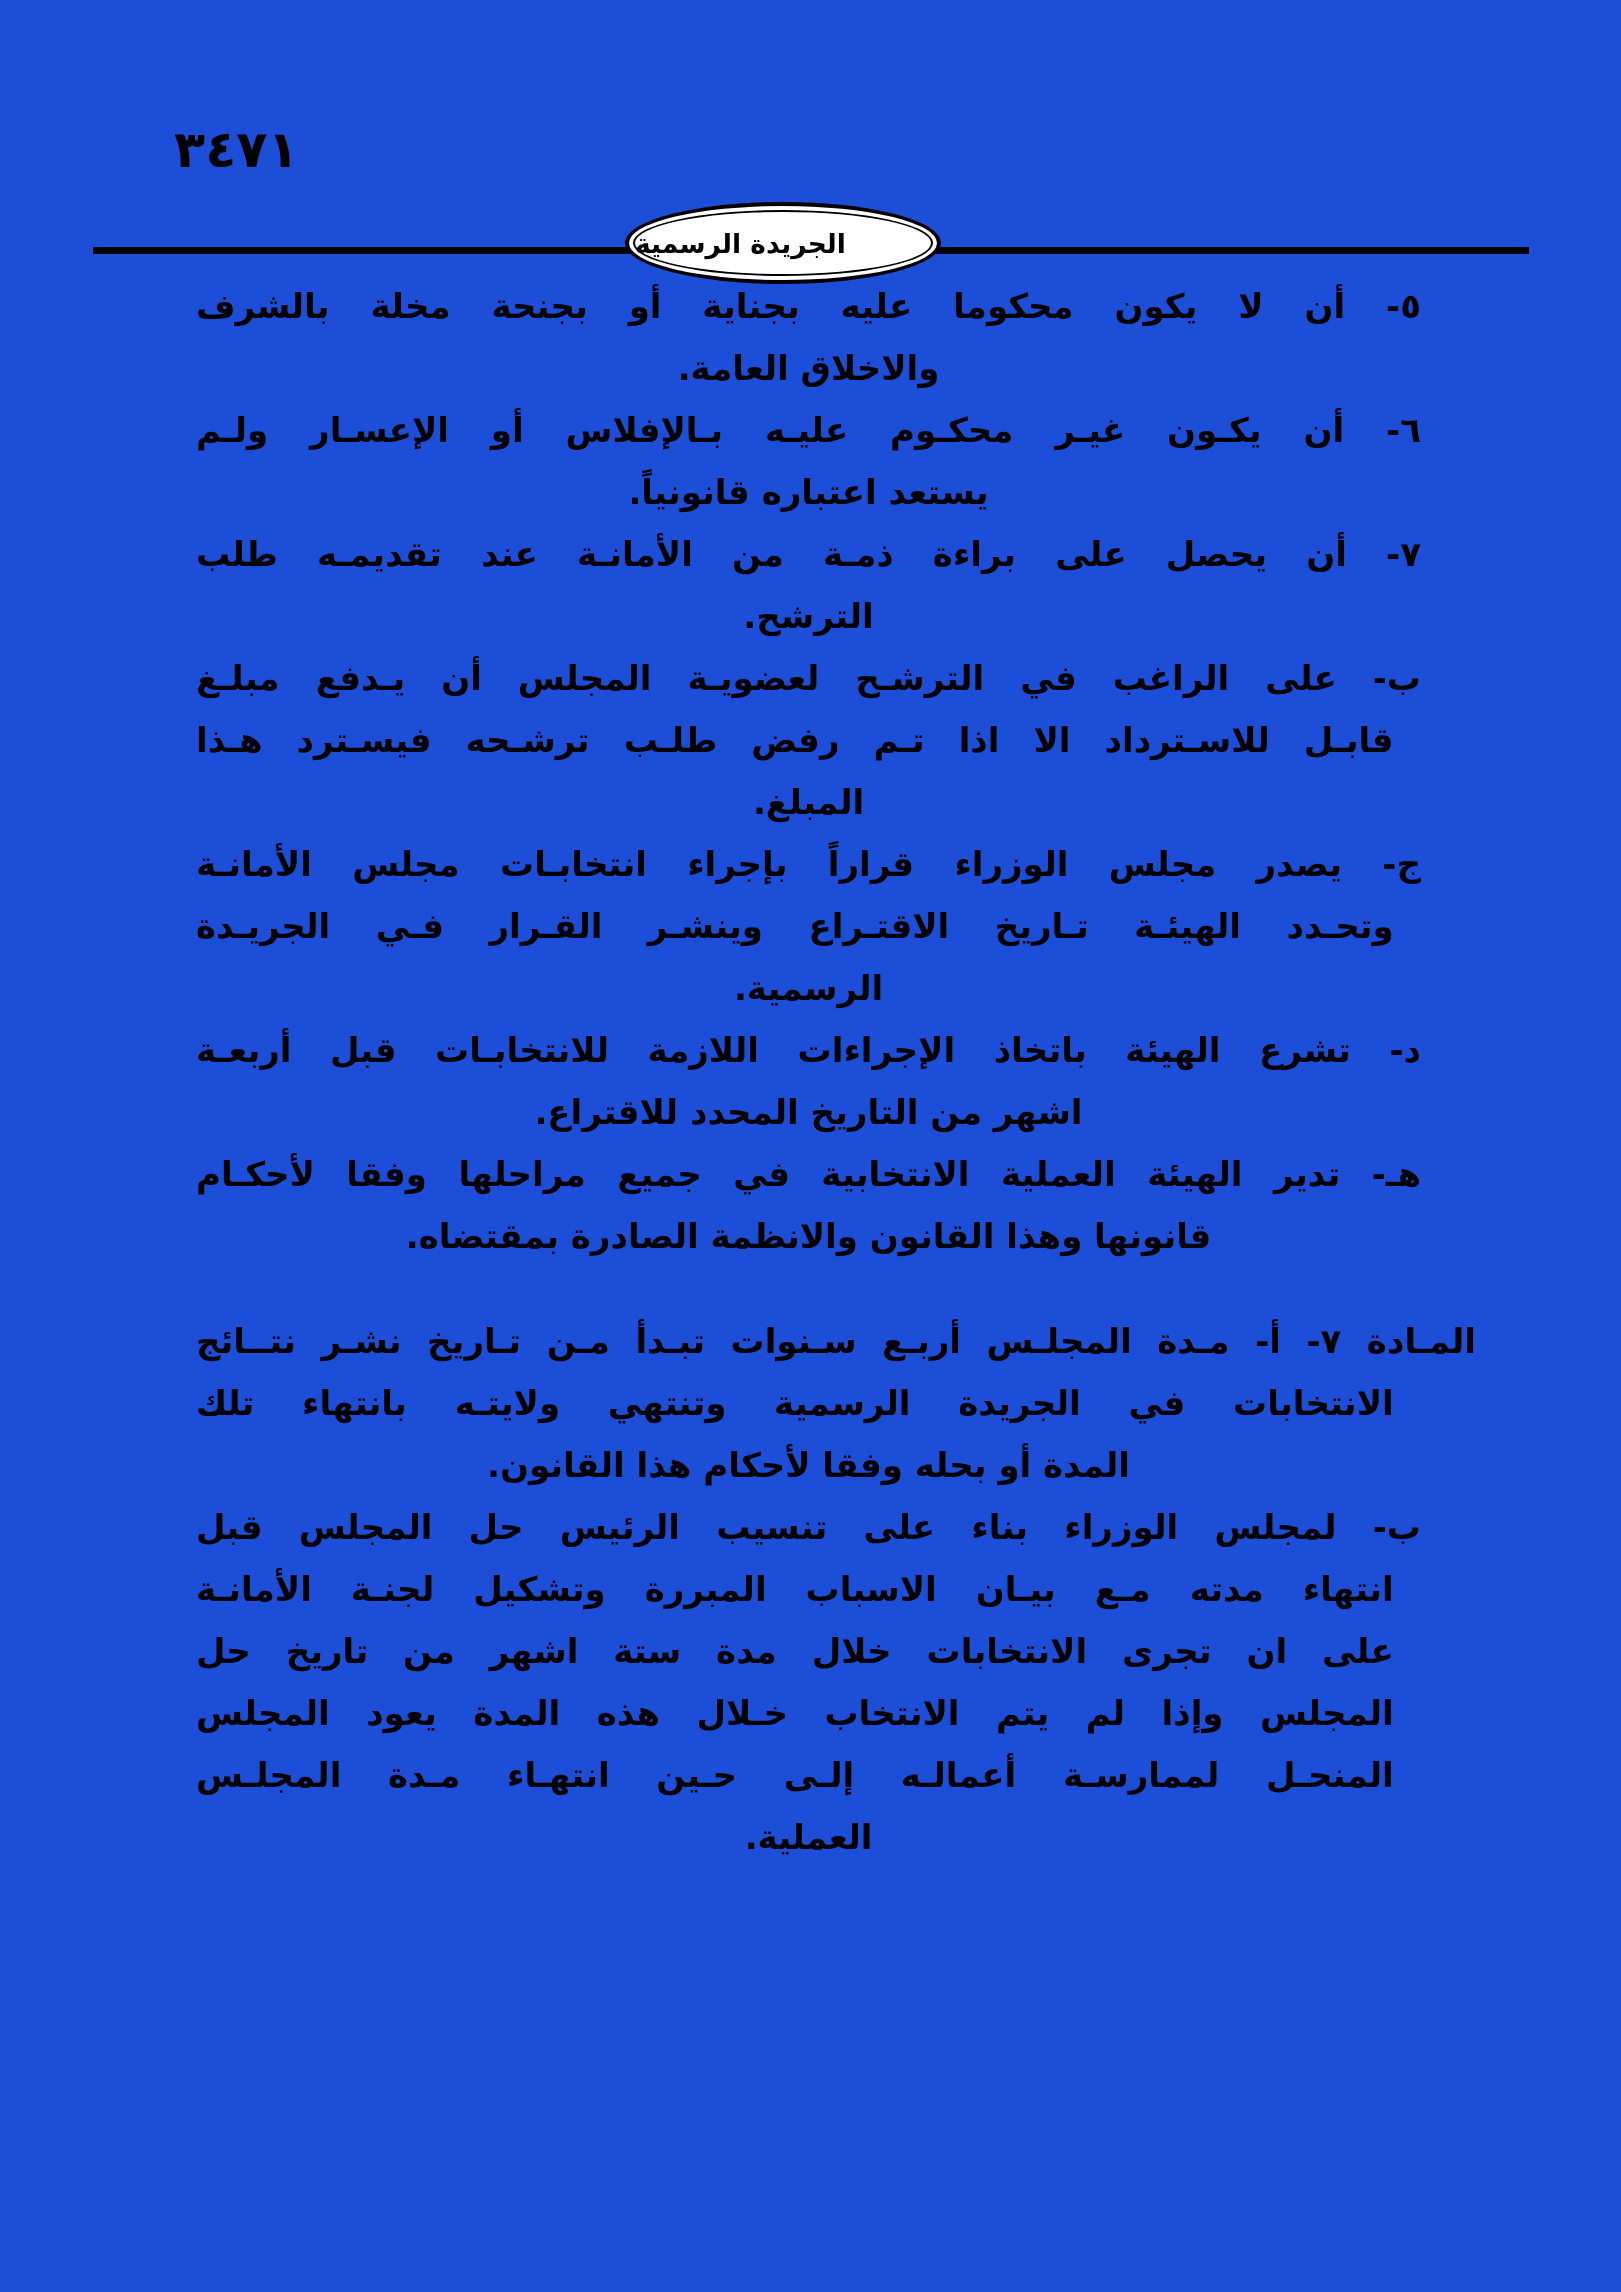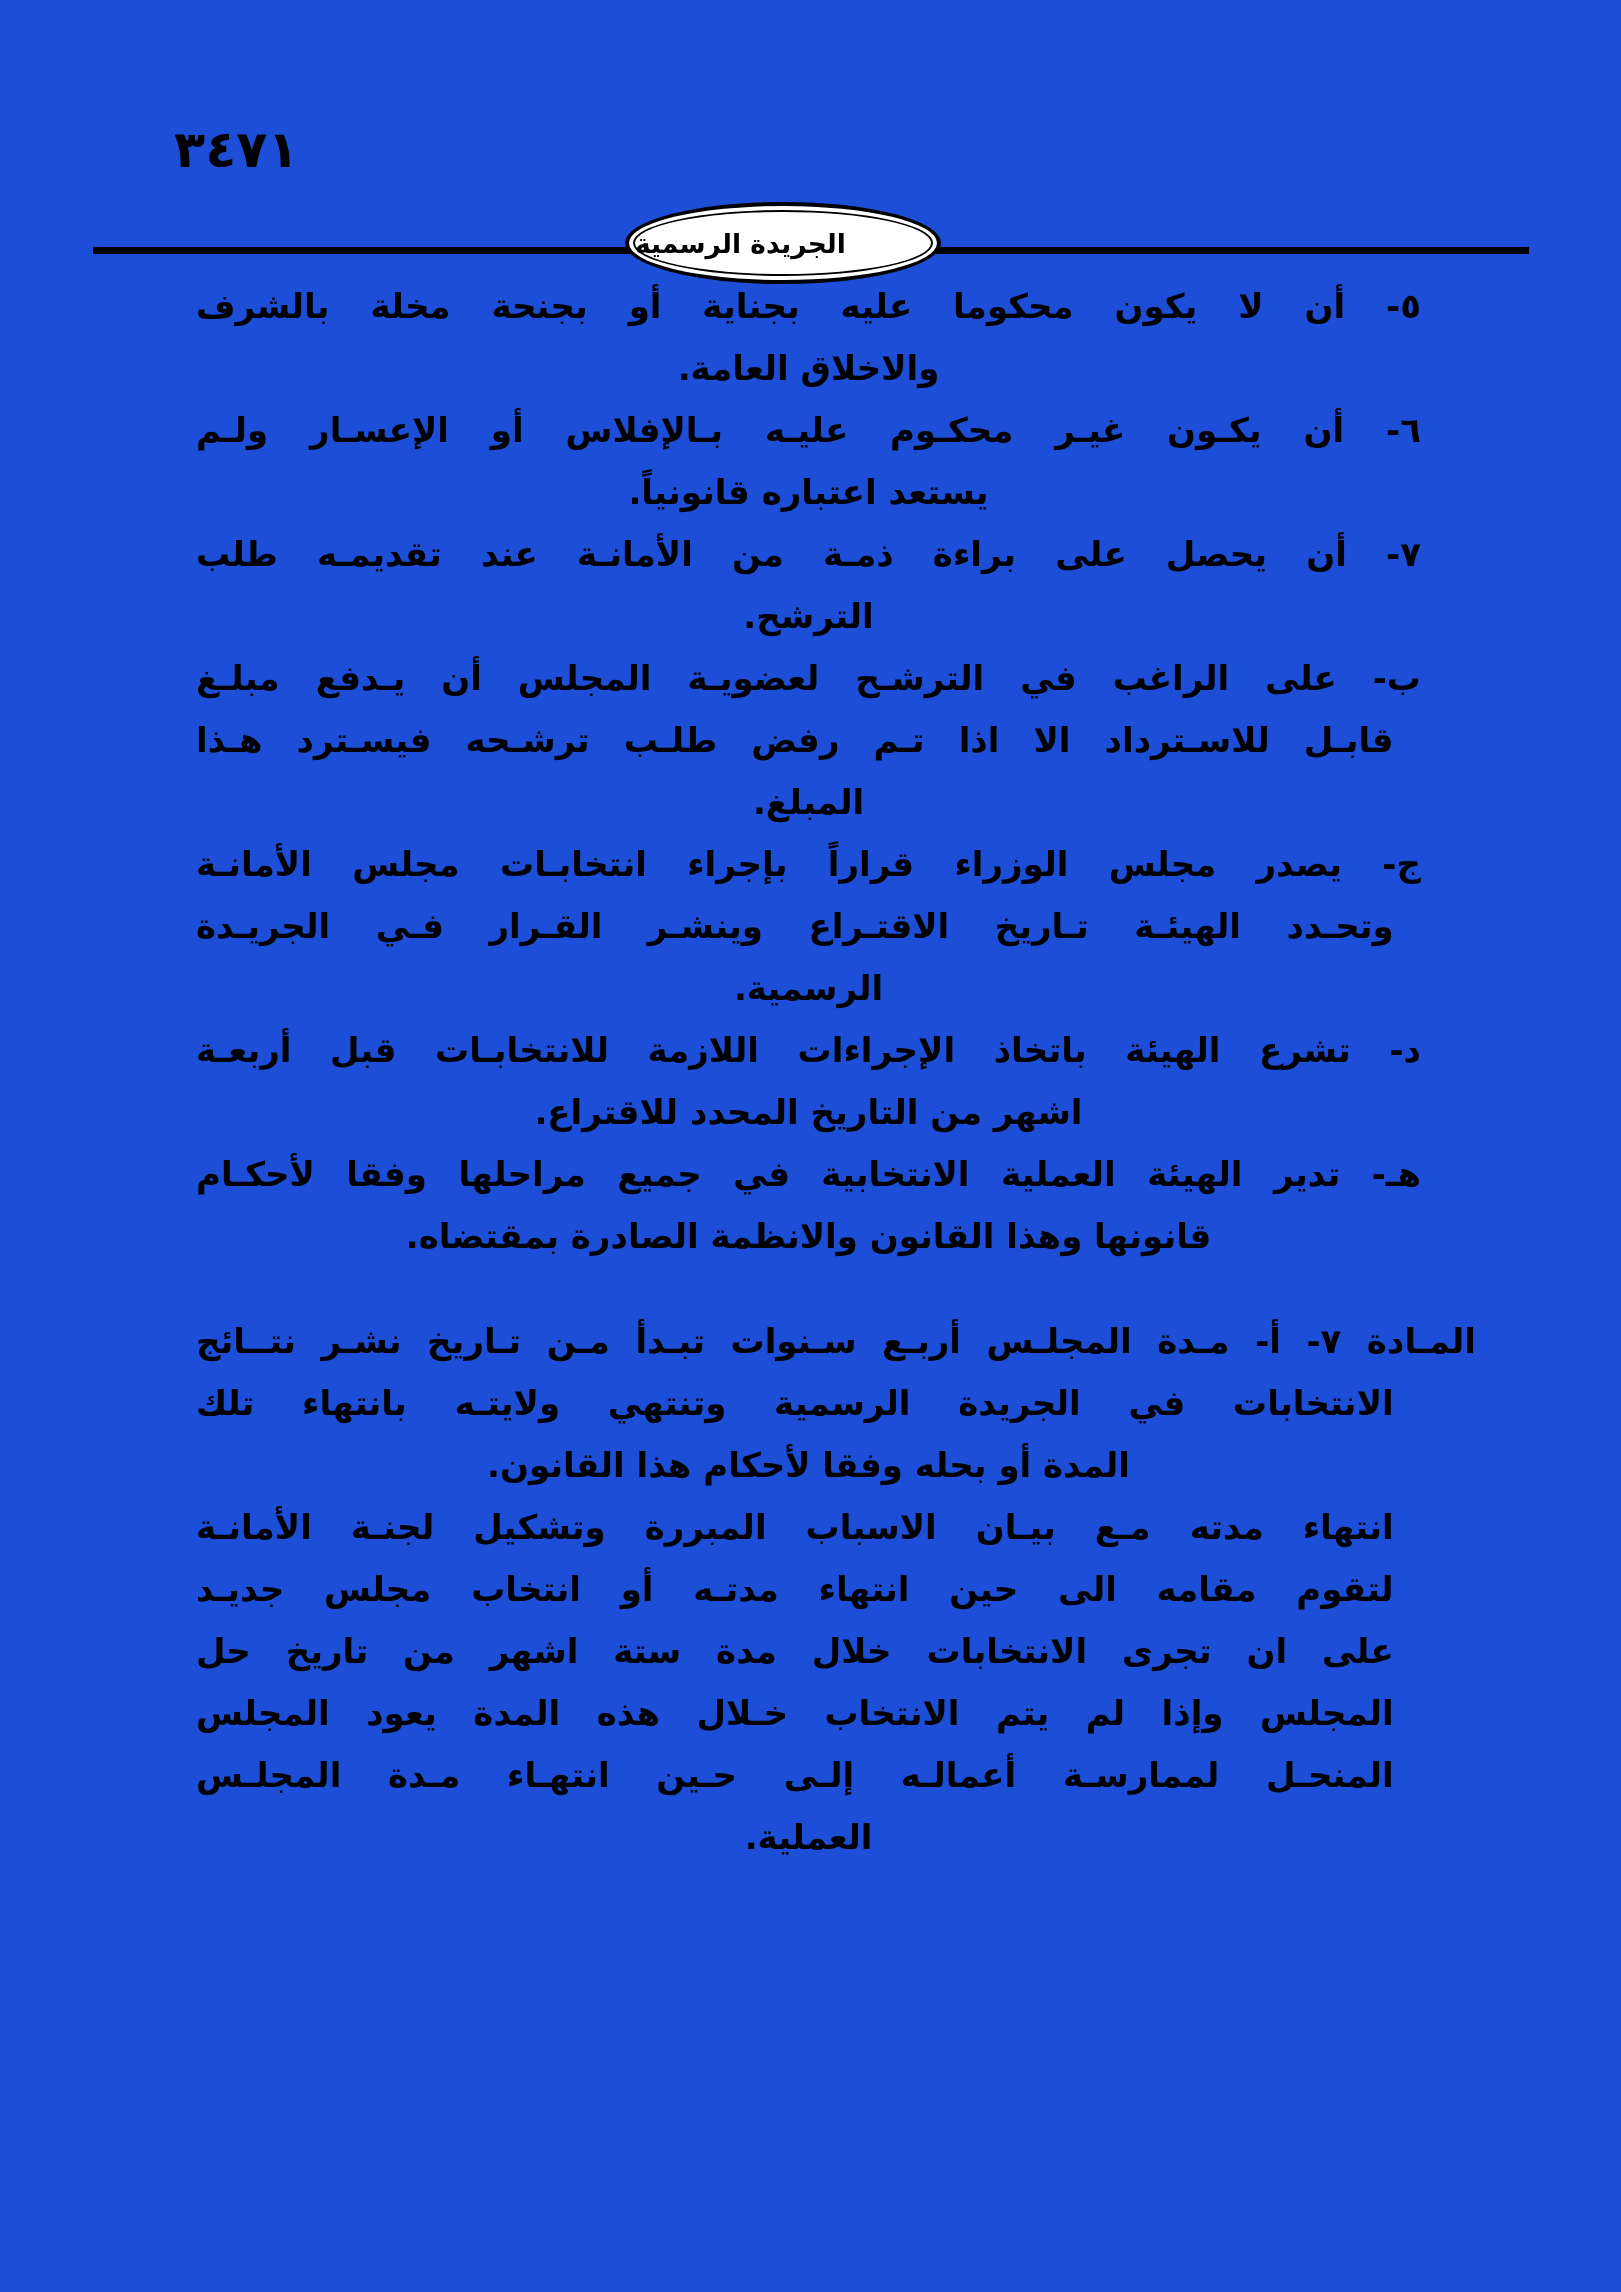"ب- لمجلس الوزراء بناء على" div.line { html: none -> <div>ب- لمجلس الوزراء بناء على تنسيب الرئيس حل المجلس قبل</div> }
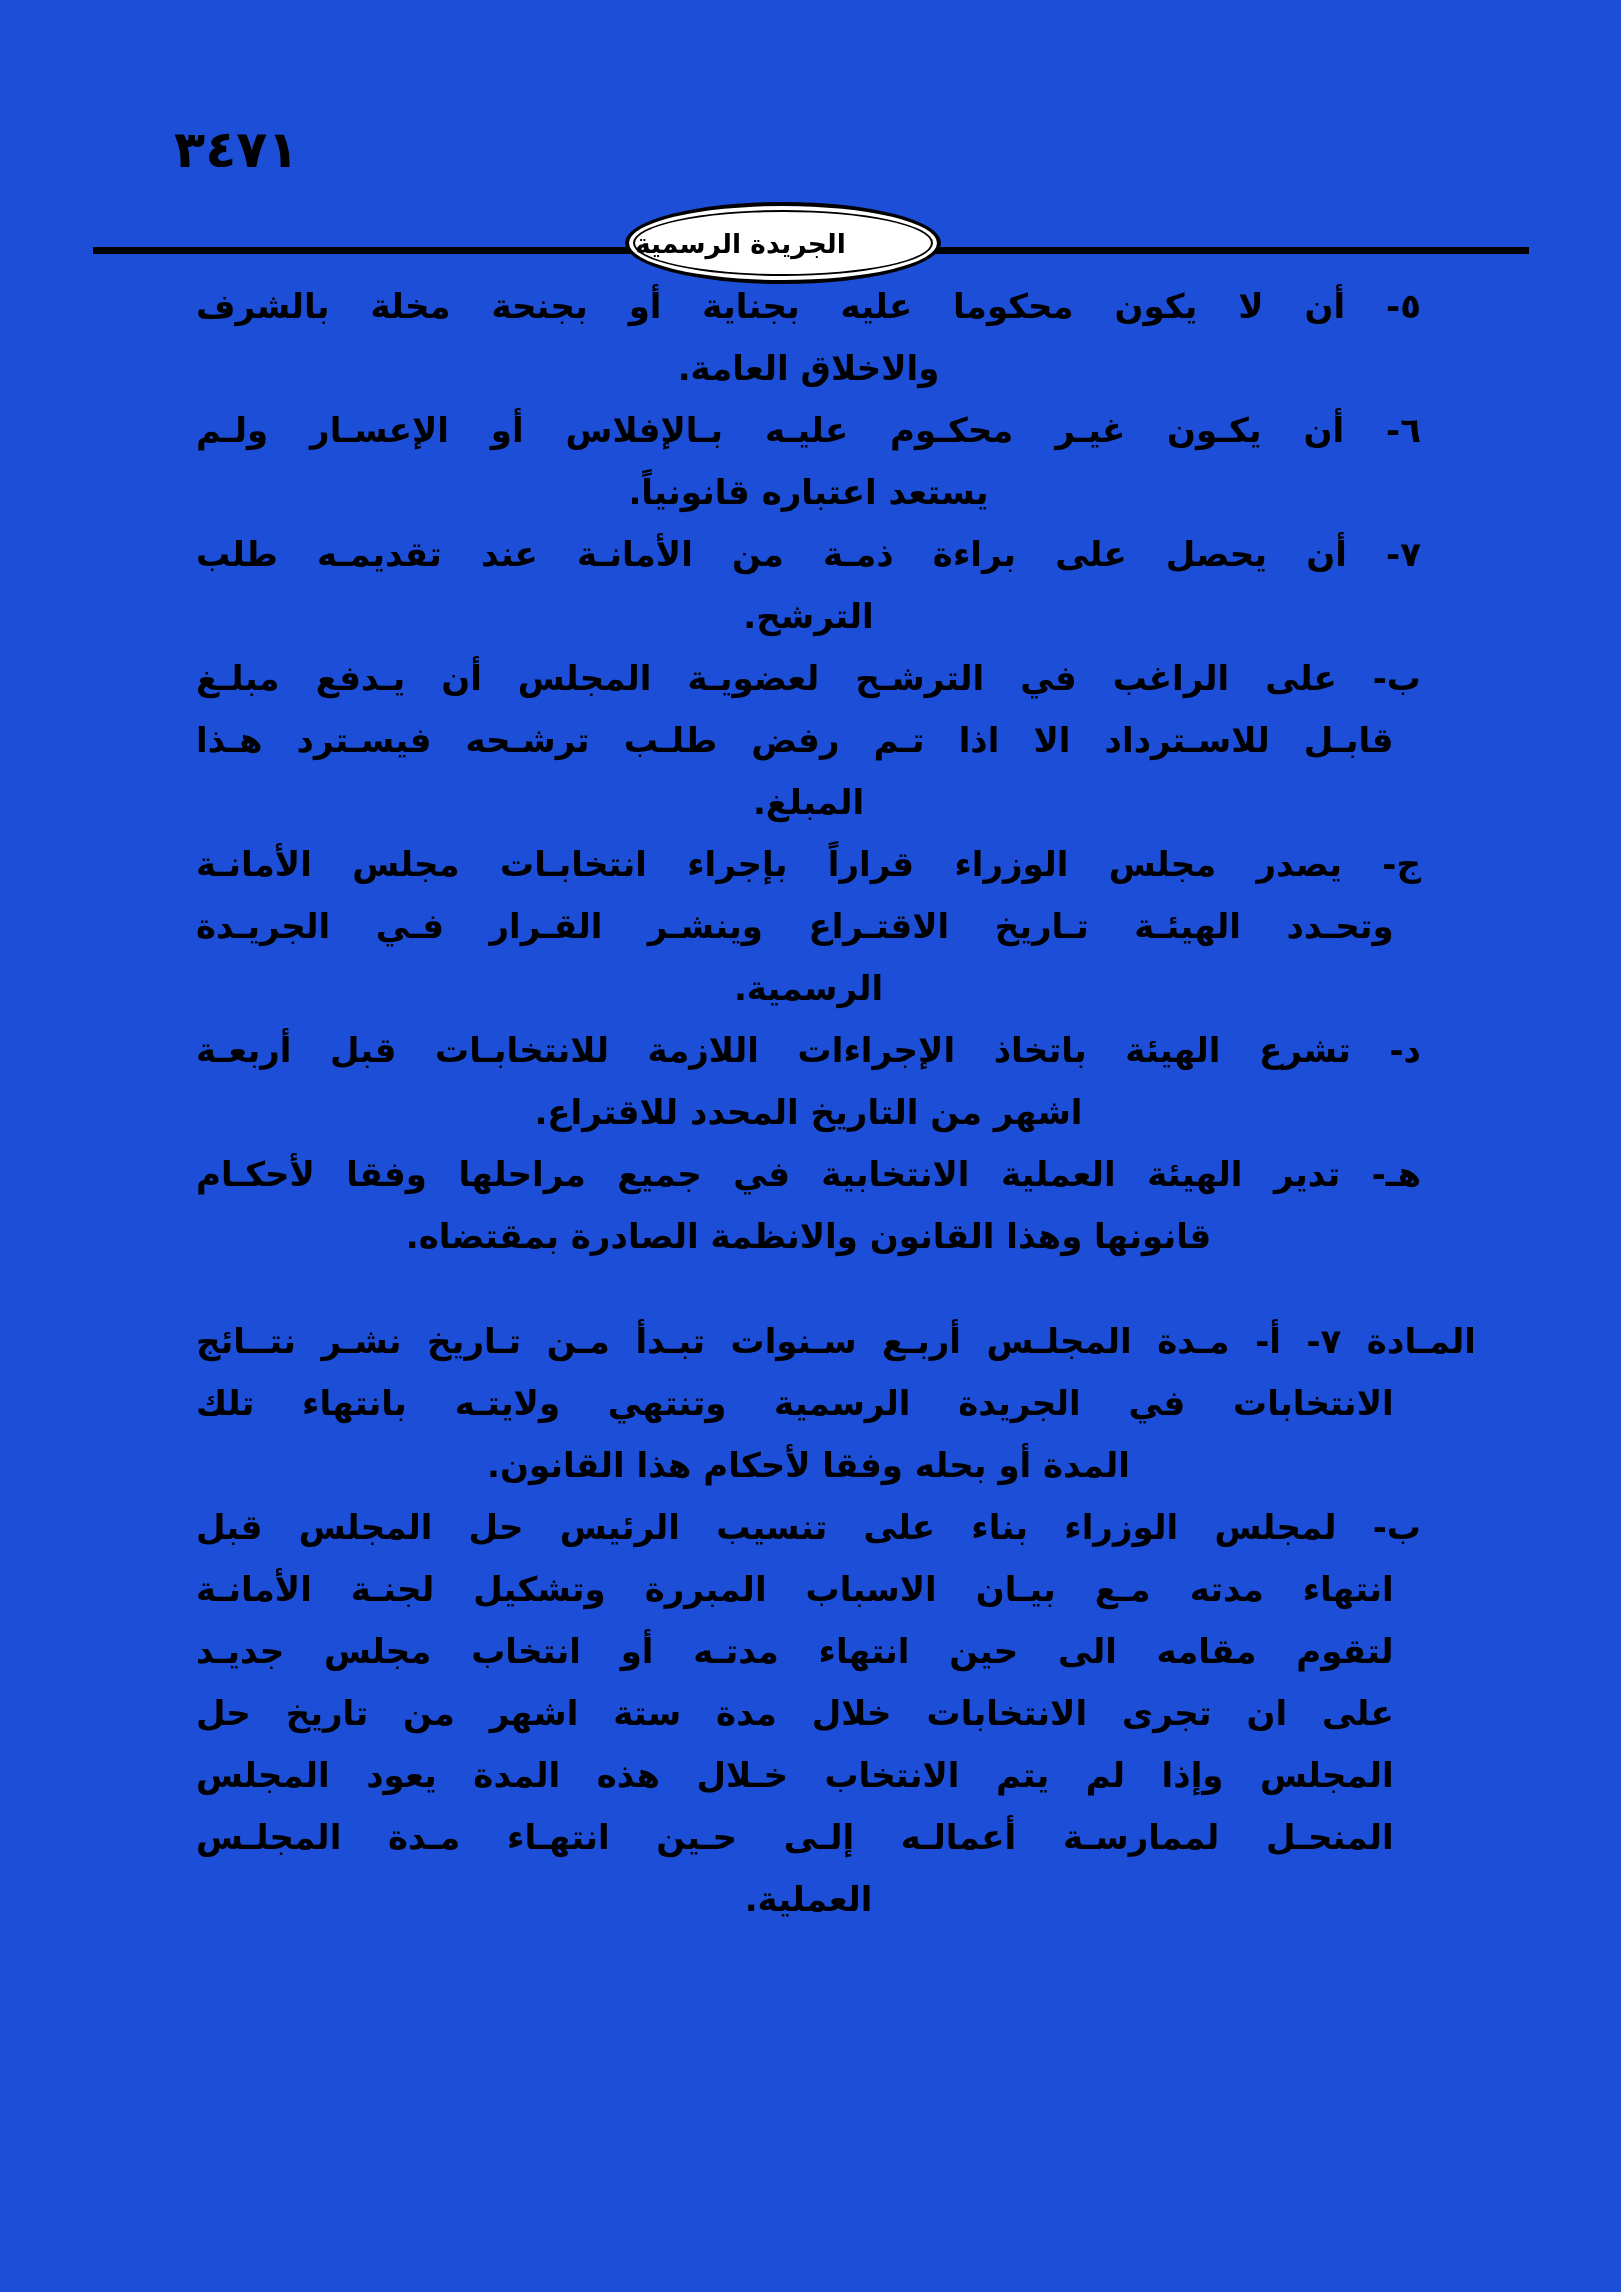"لتقوم مقامه الى حين انتهاء" div.line { html: <div>لتقوم مقامه الى حين انتهاء مدتـه أو انتخاب مجلس جديـد</div> -> none }
